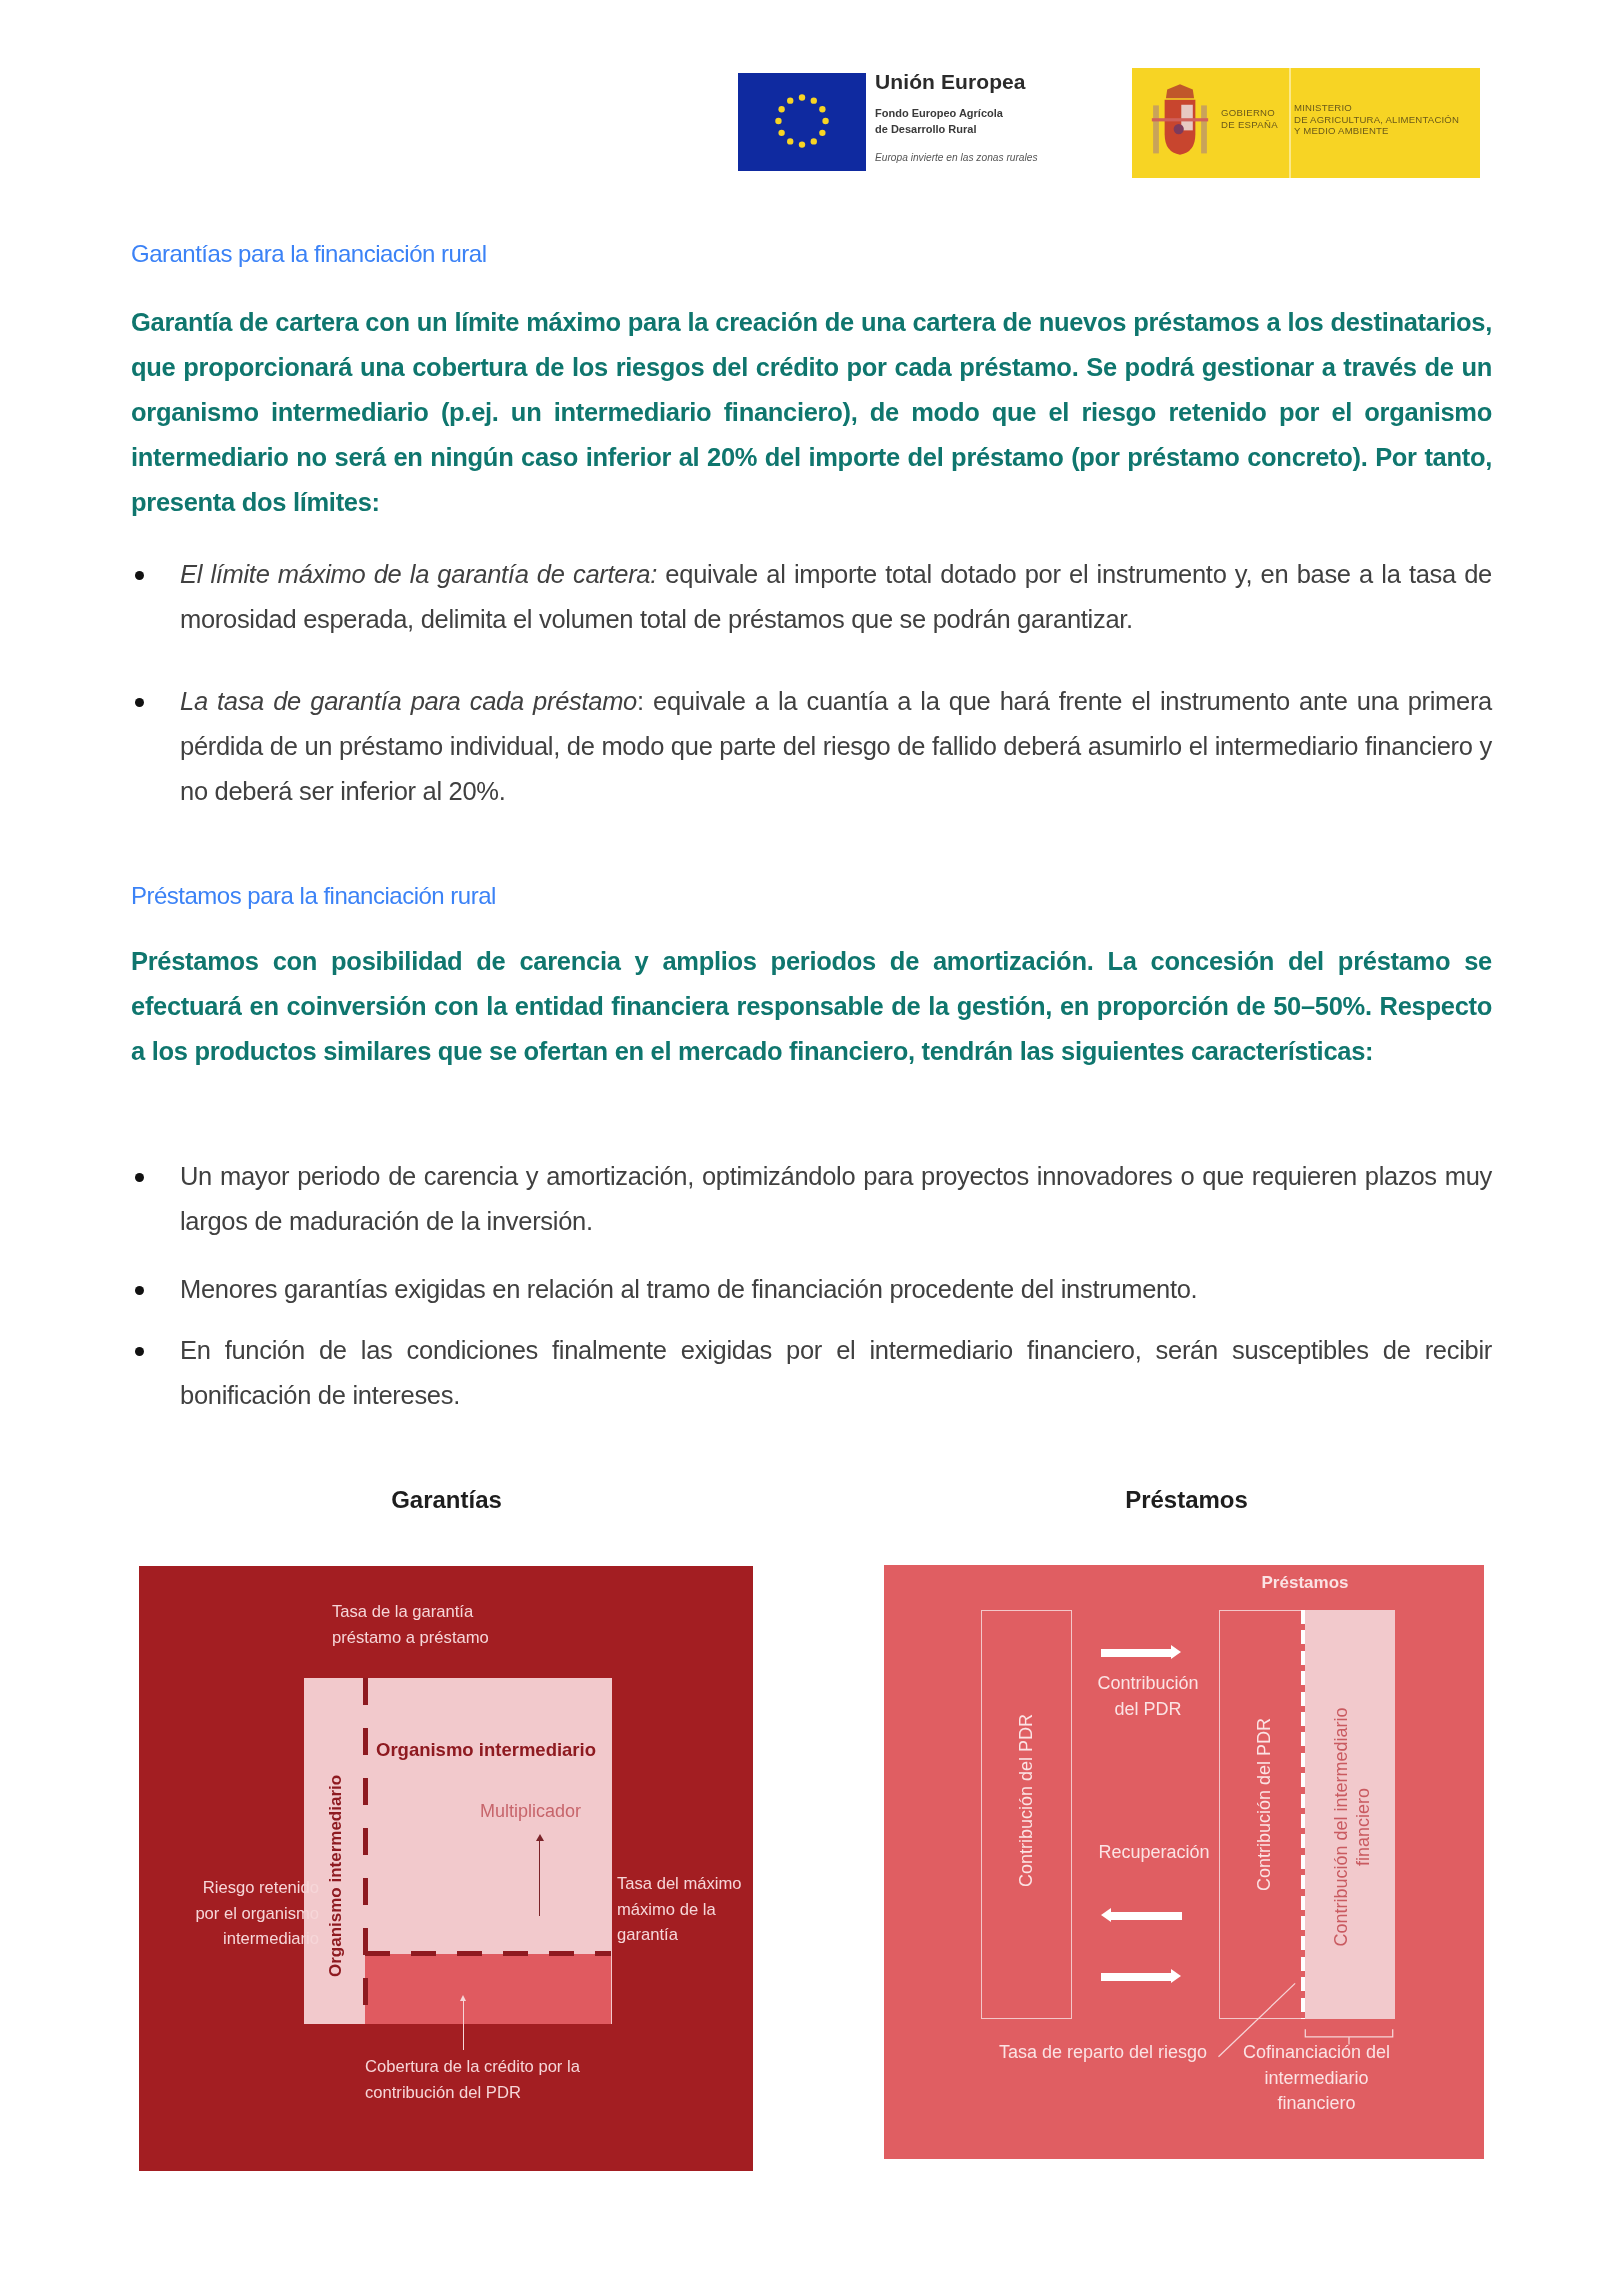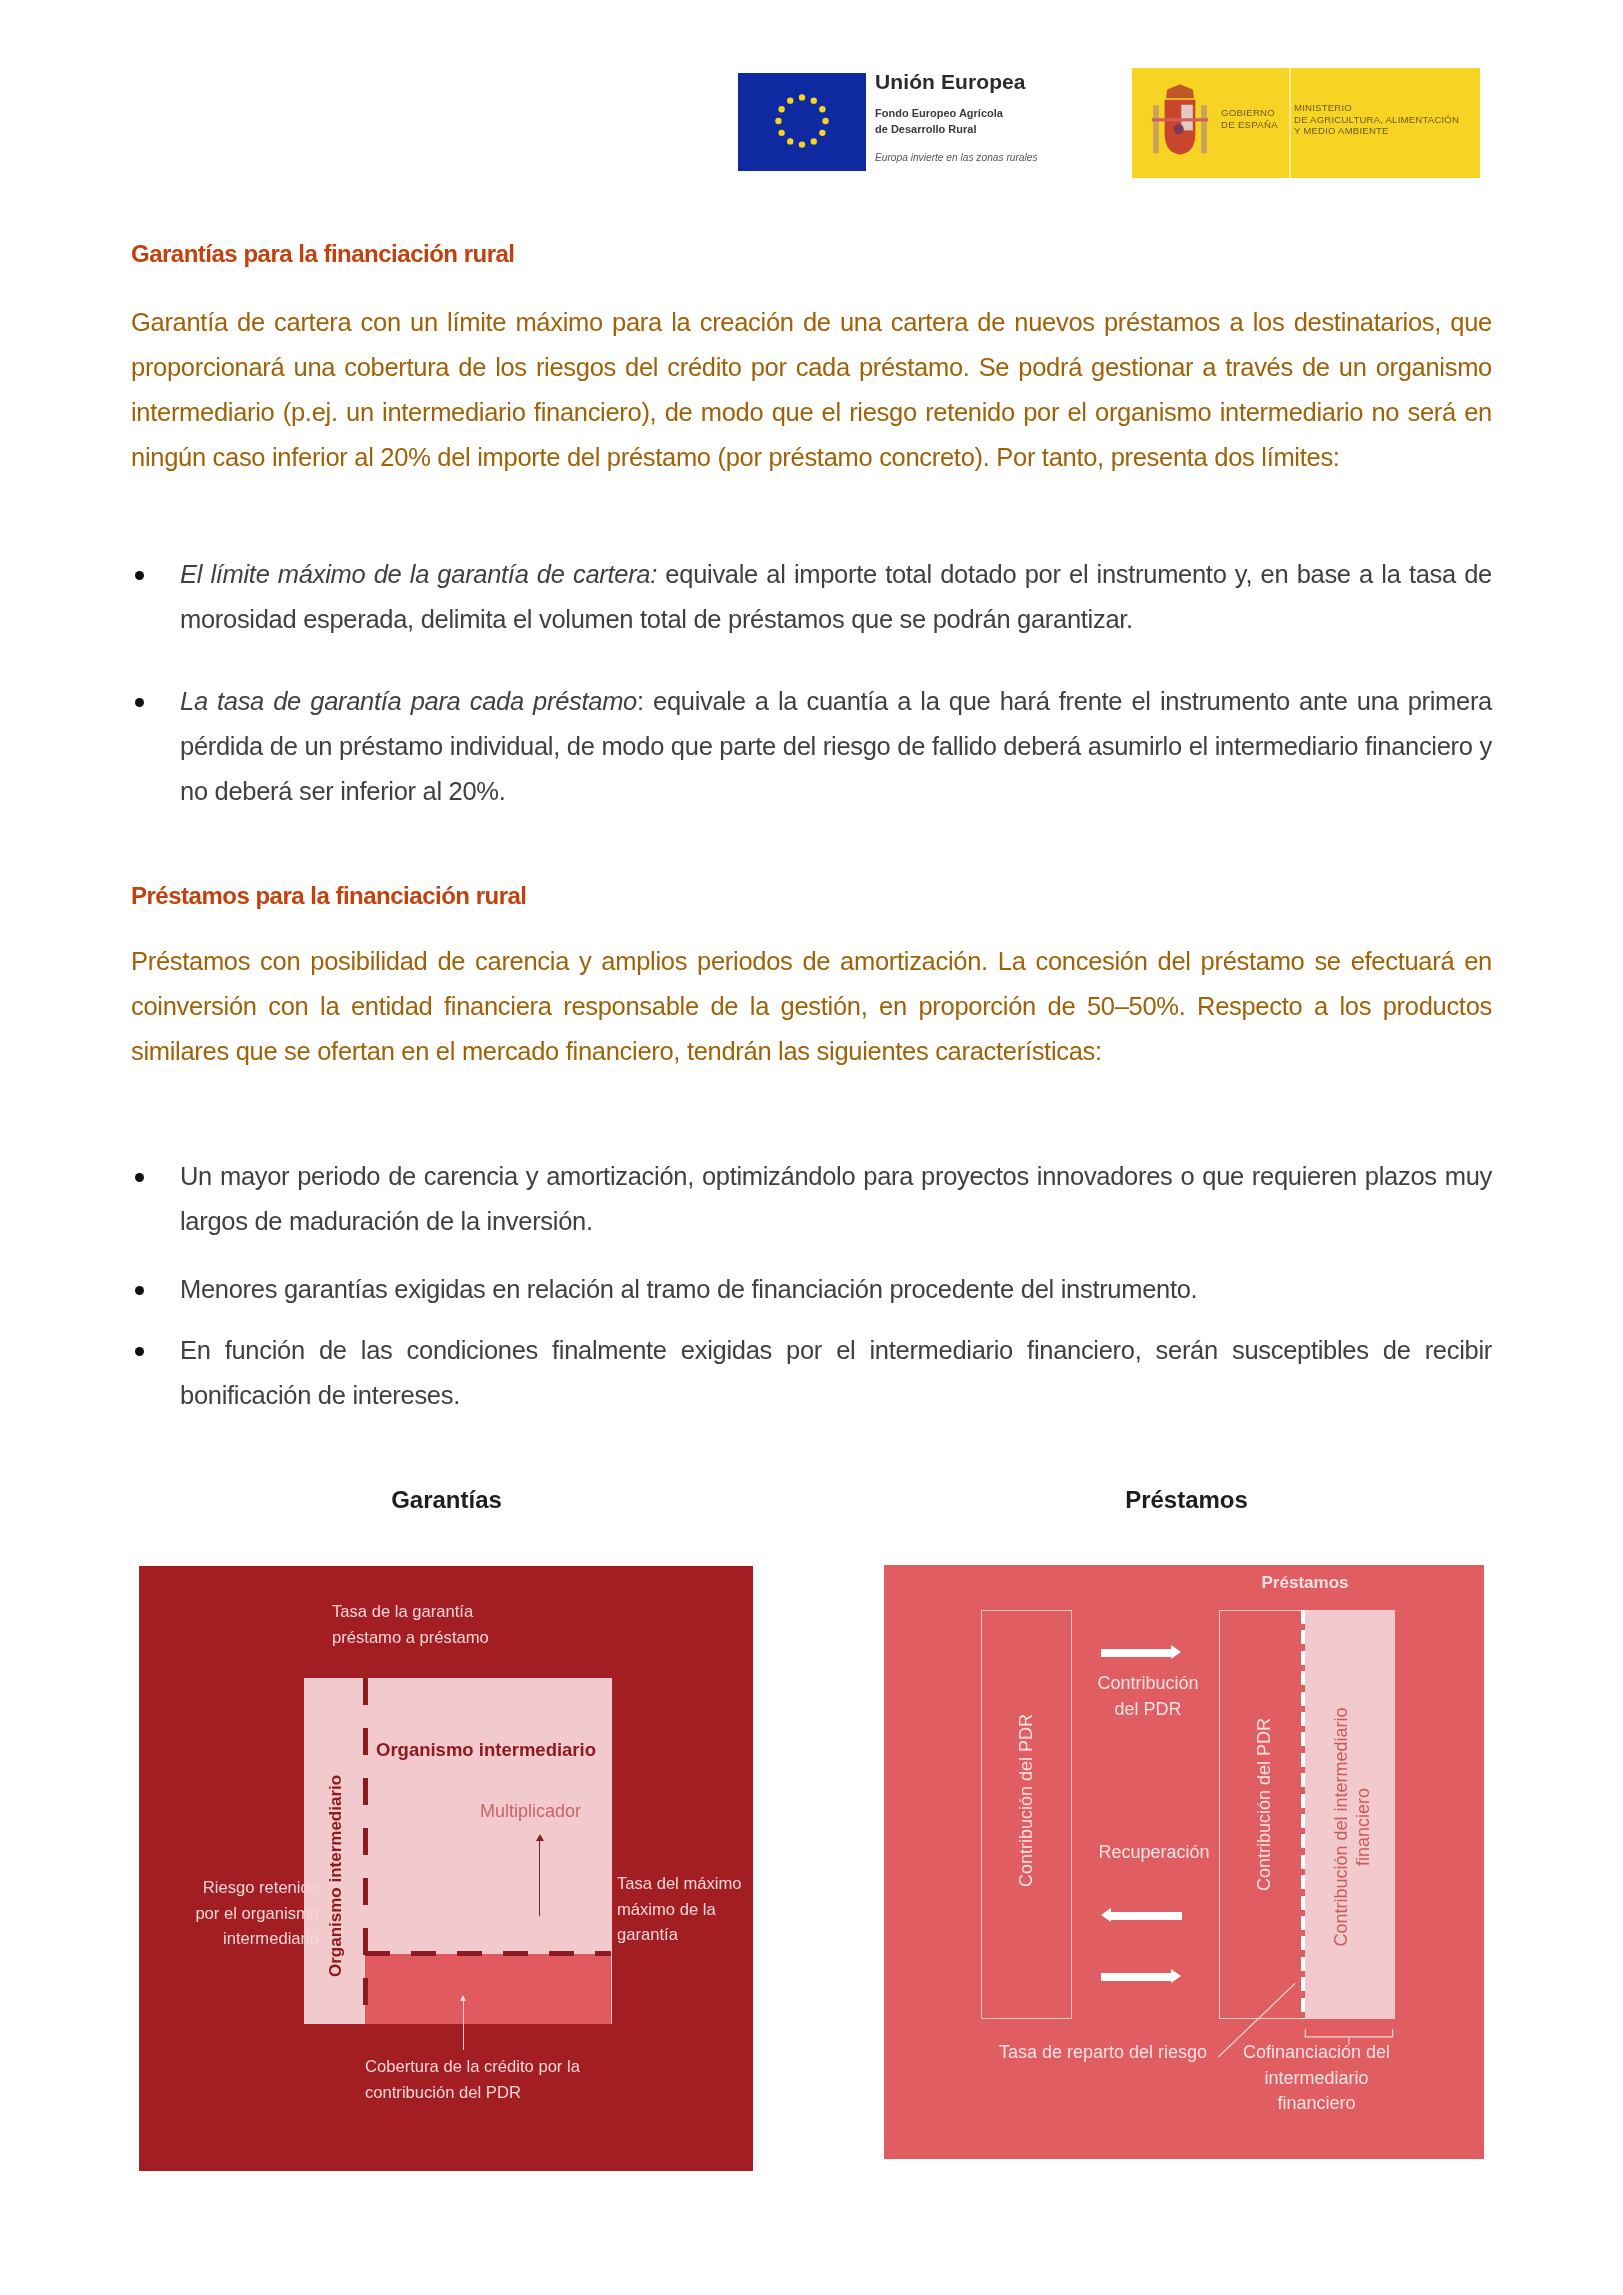"Garantías para la financiación rural" .h { color: #c2410c -> #3b82f6; font-weight: bold -> normal }
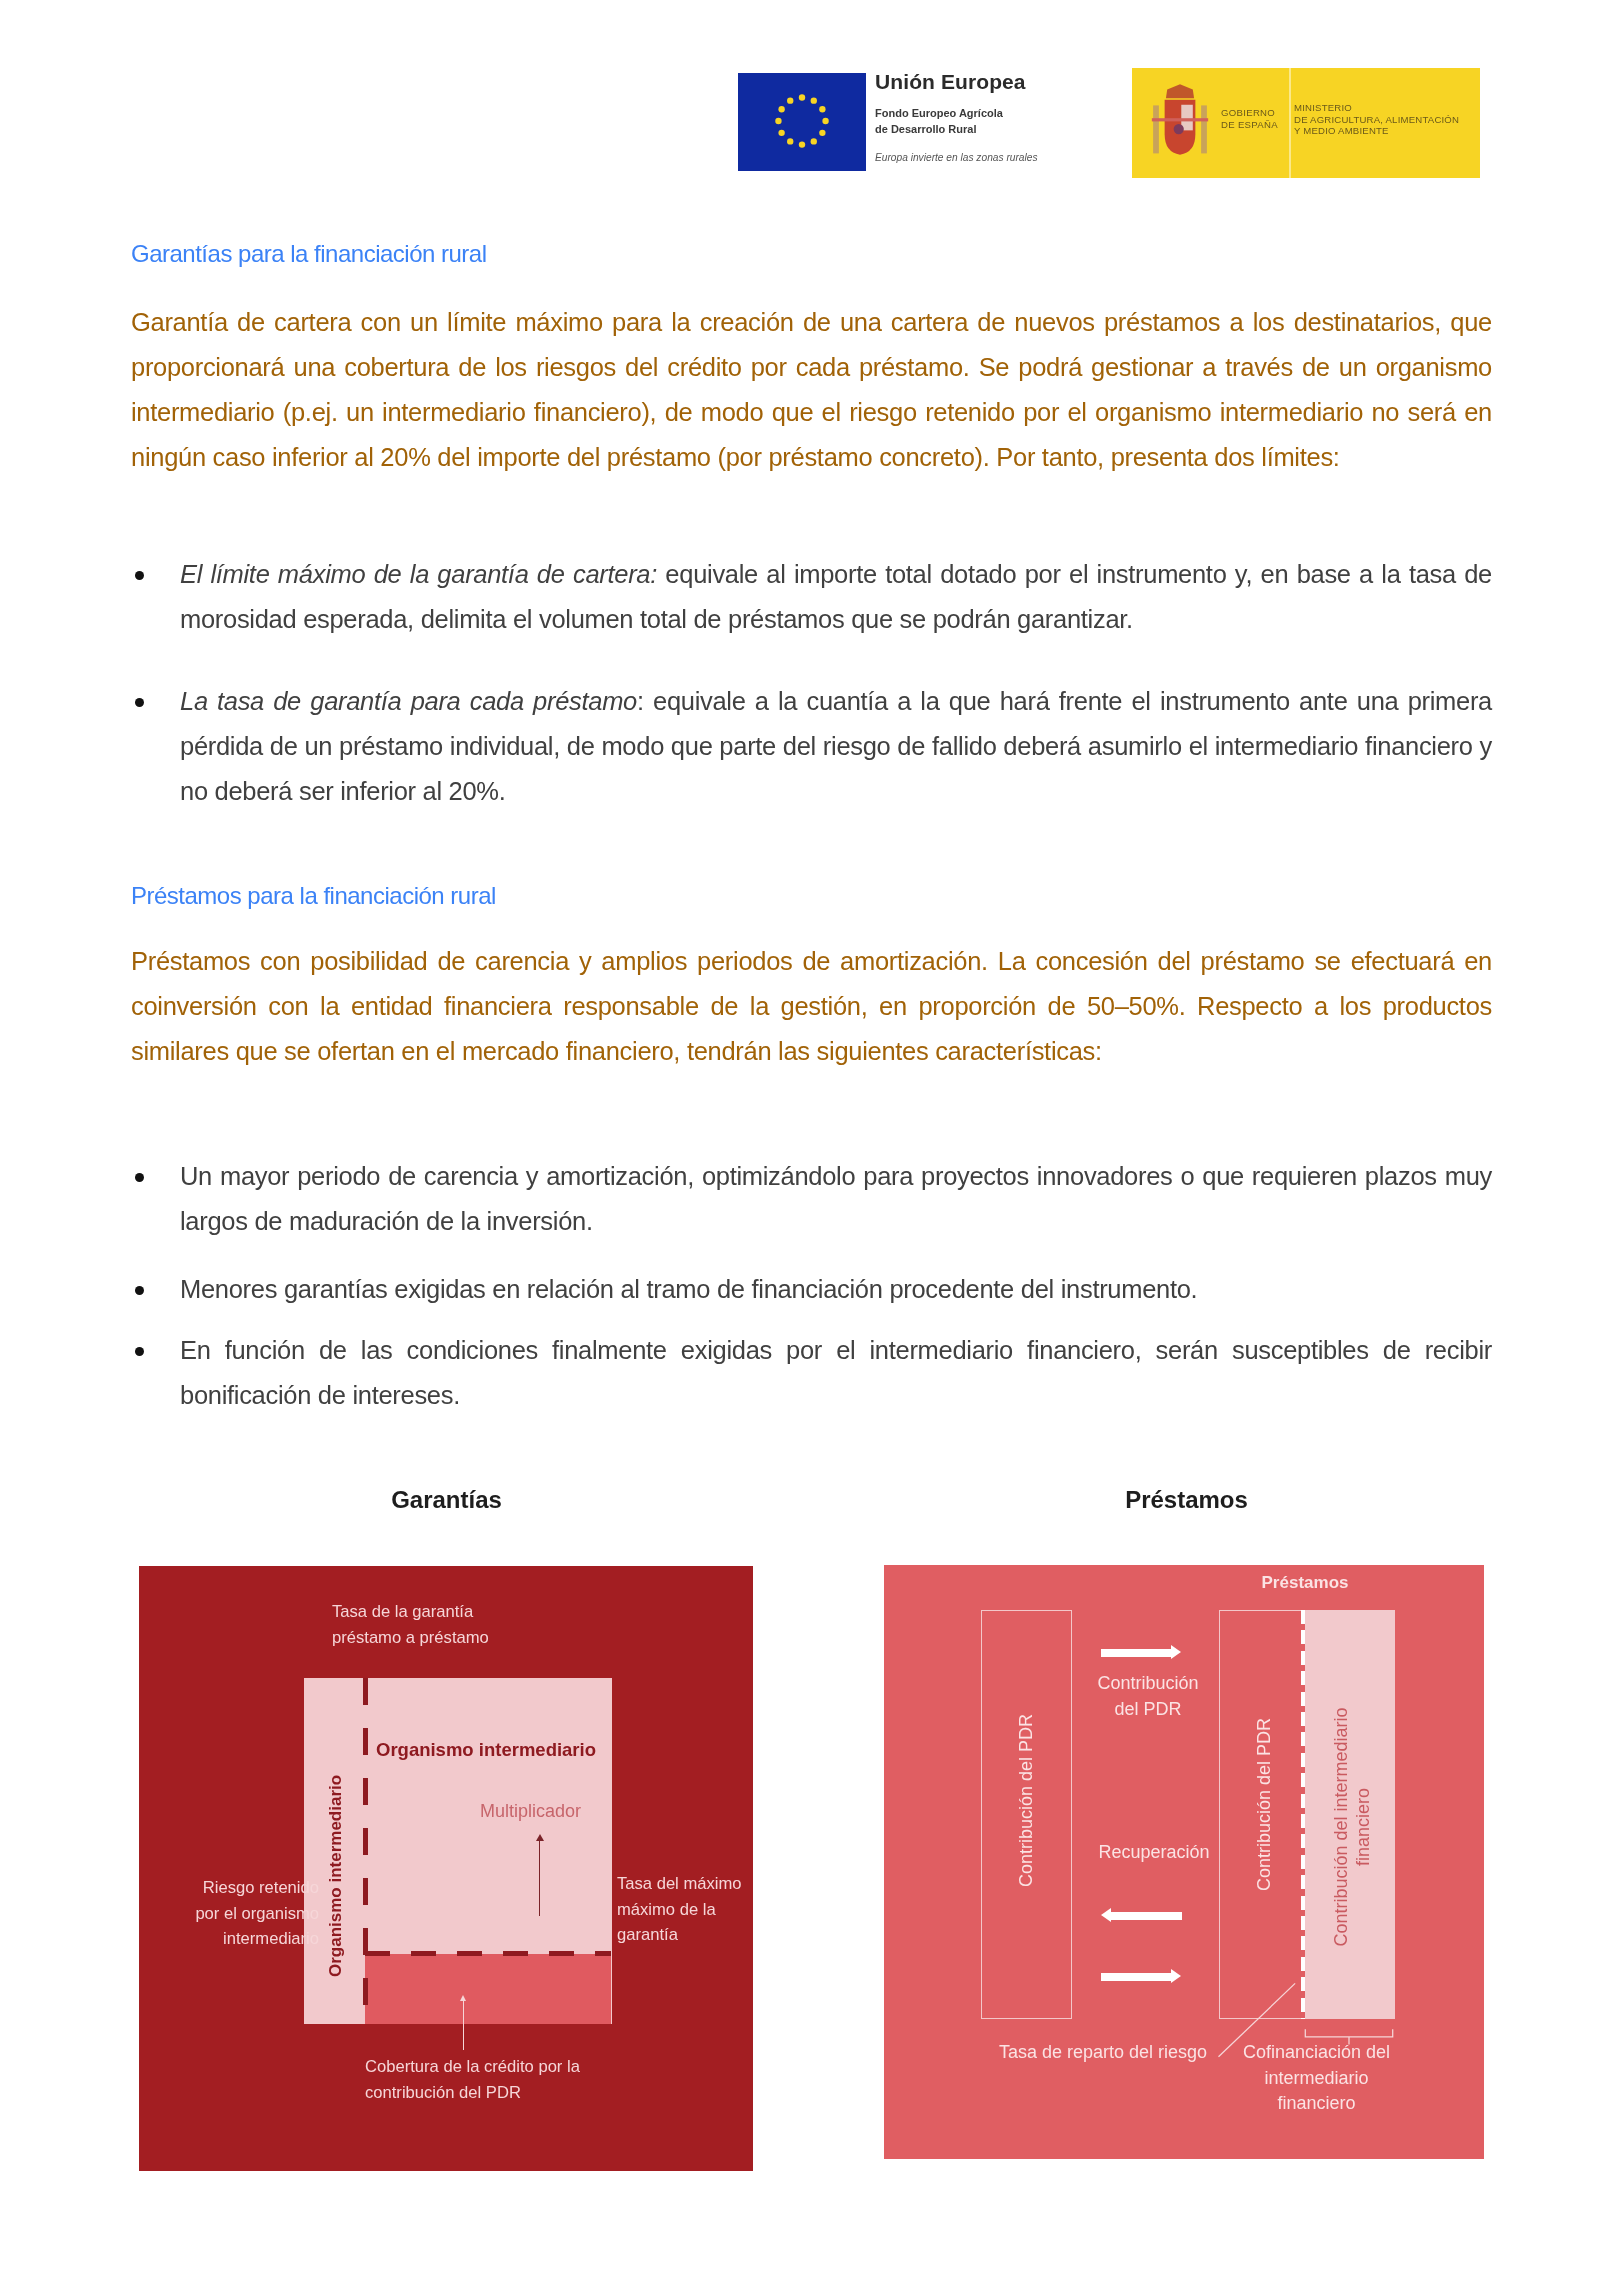"Garantía de cartera con un" .p { color: #a16207 -> #0f766e; font-weight: none -> bold }
